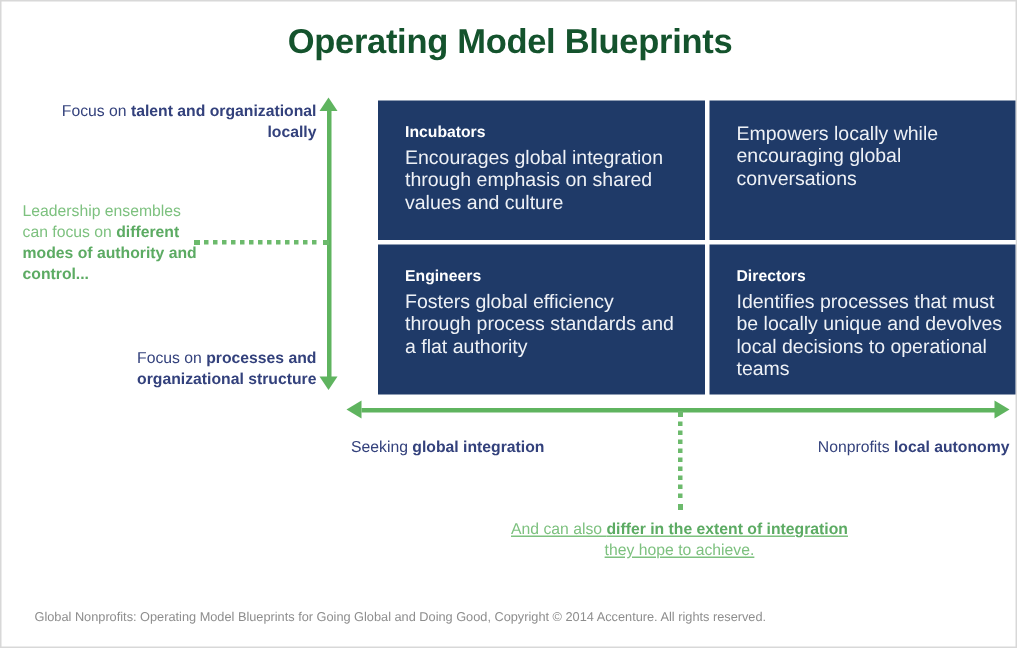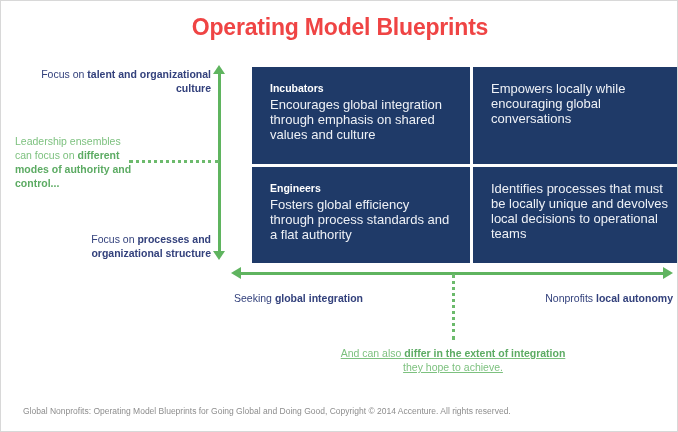"Operating Model Blueprints" .title { color: #ef4444 -> #14532d }
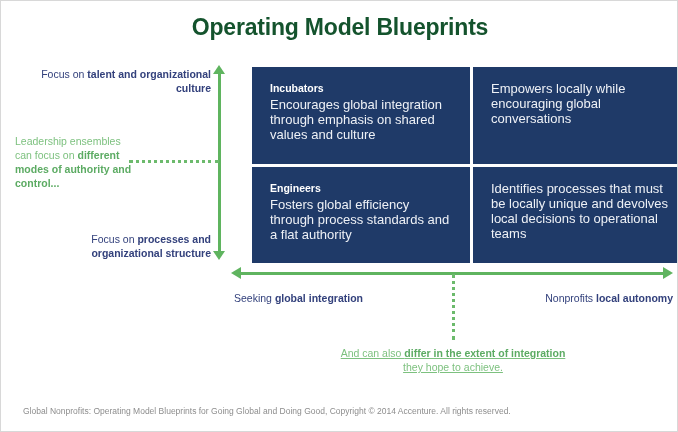"talent and organizational culture" b { text: culture -> locally }
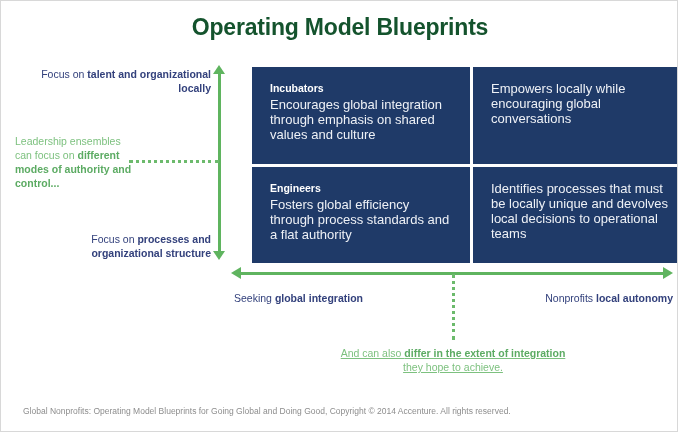"Directors" div.q-title { html: none -> <div>Directors</div> }
